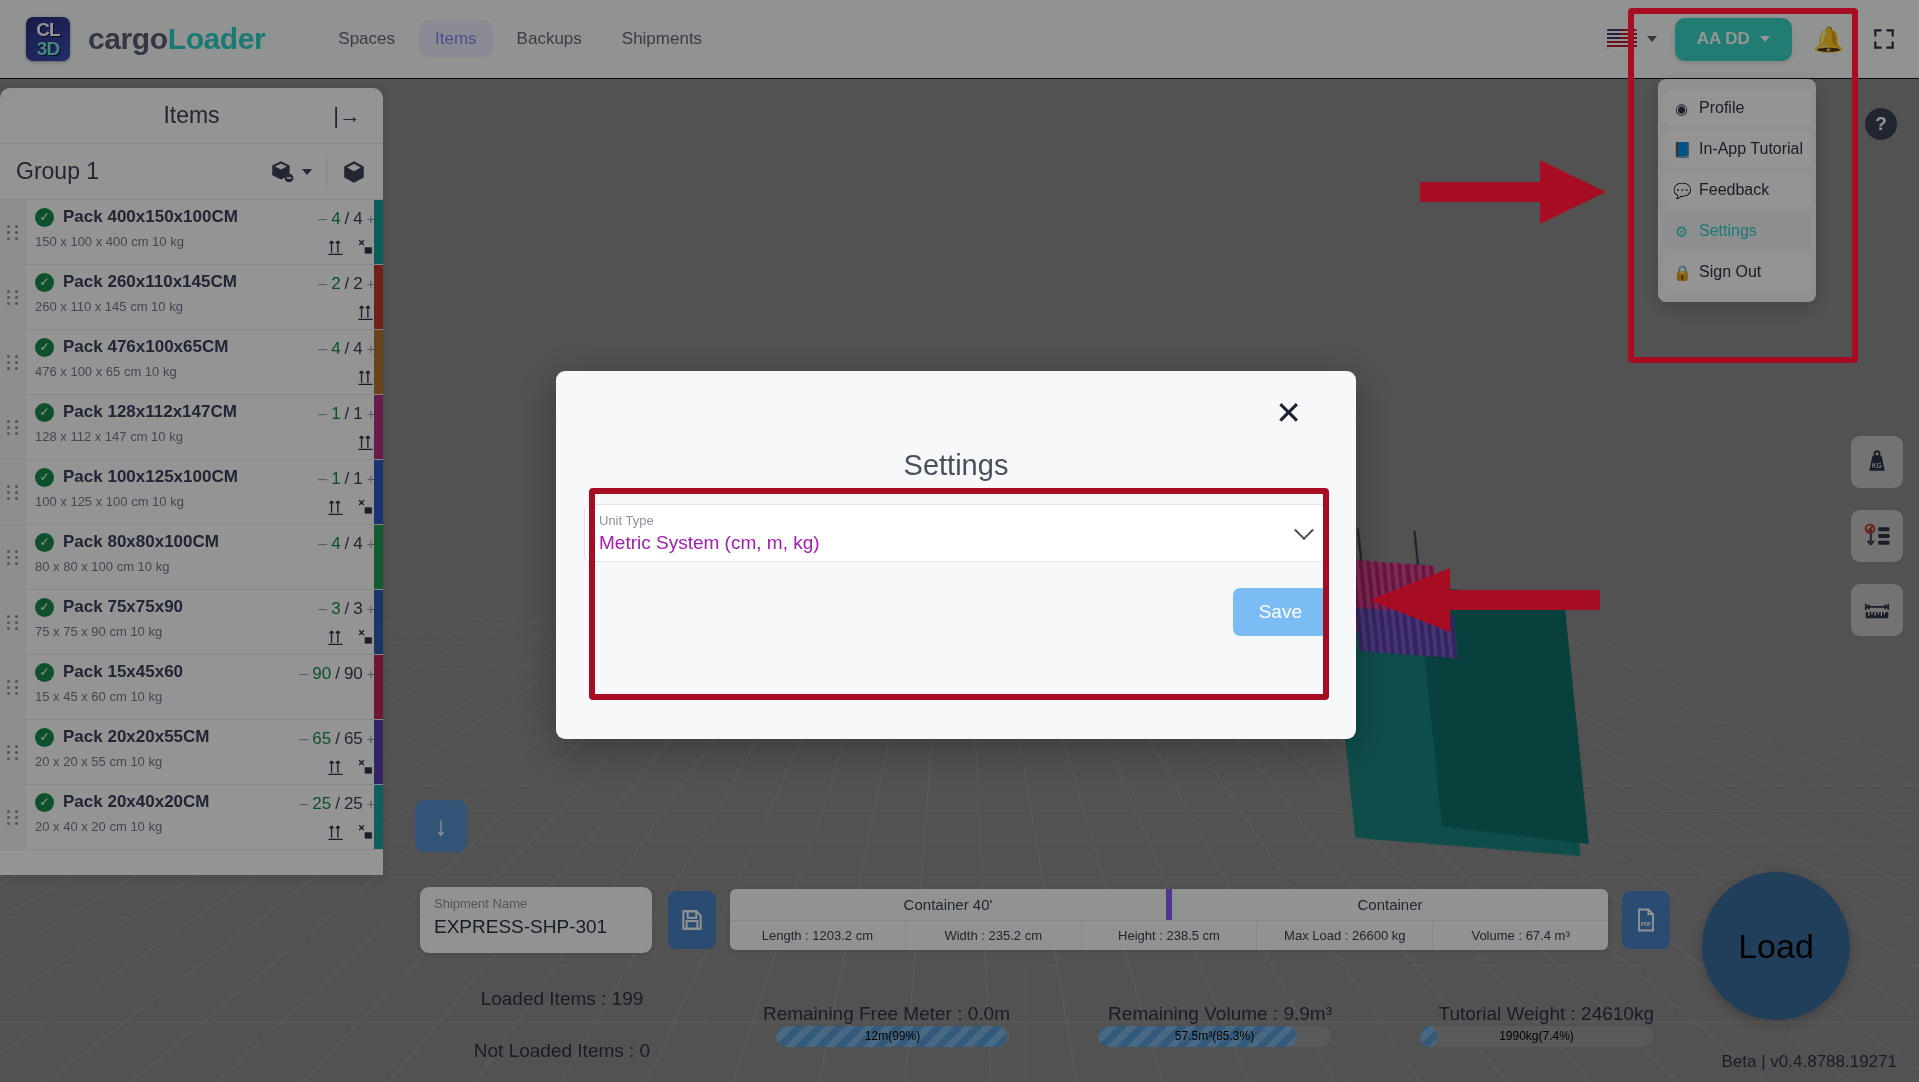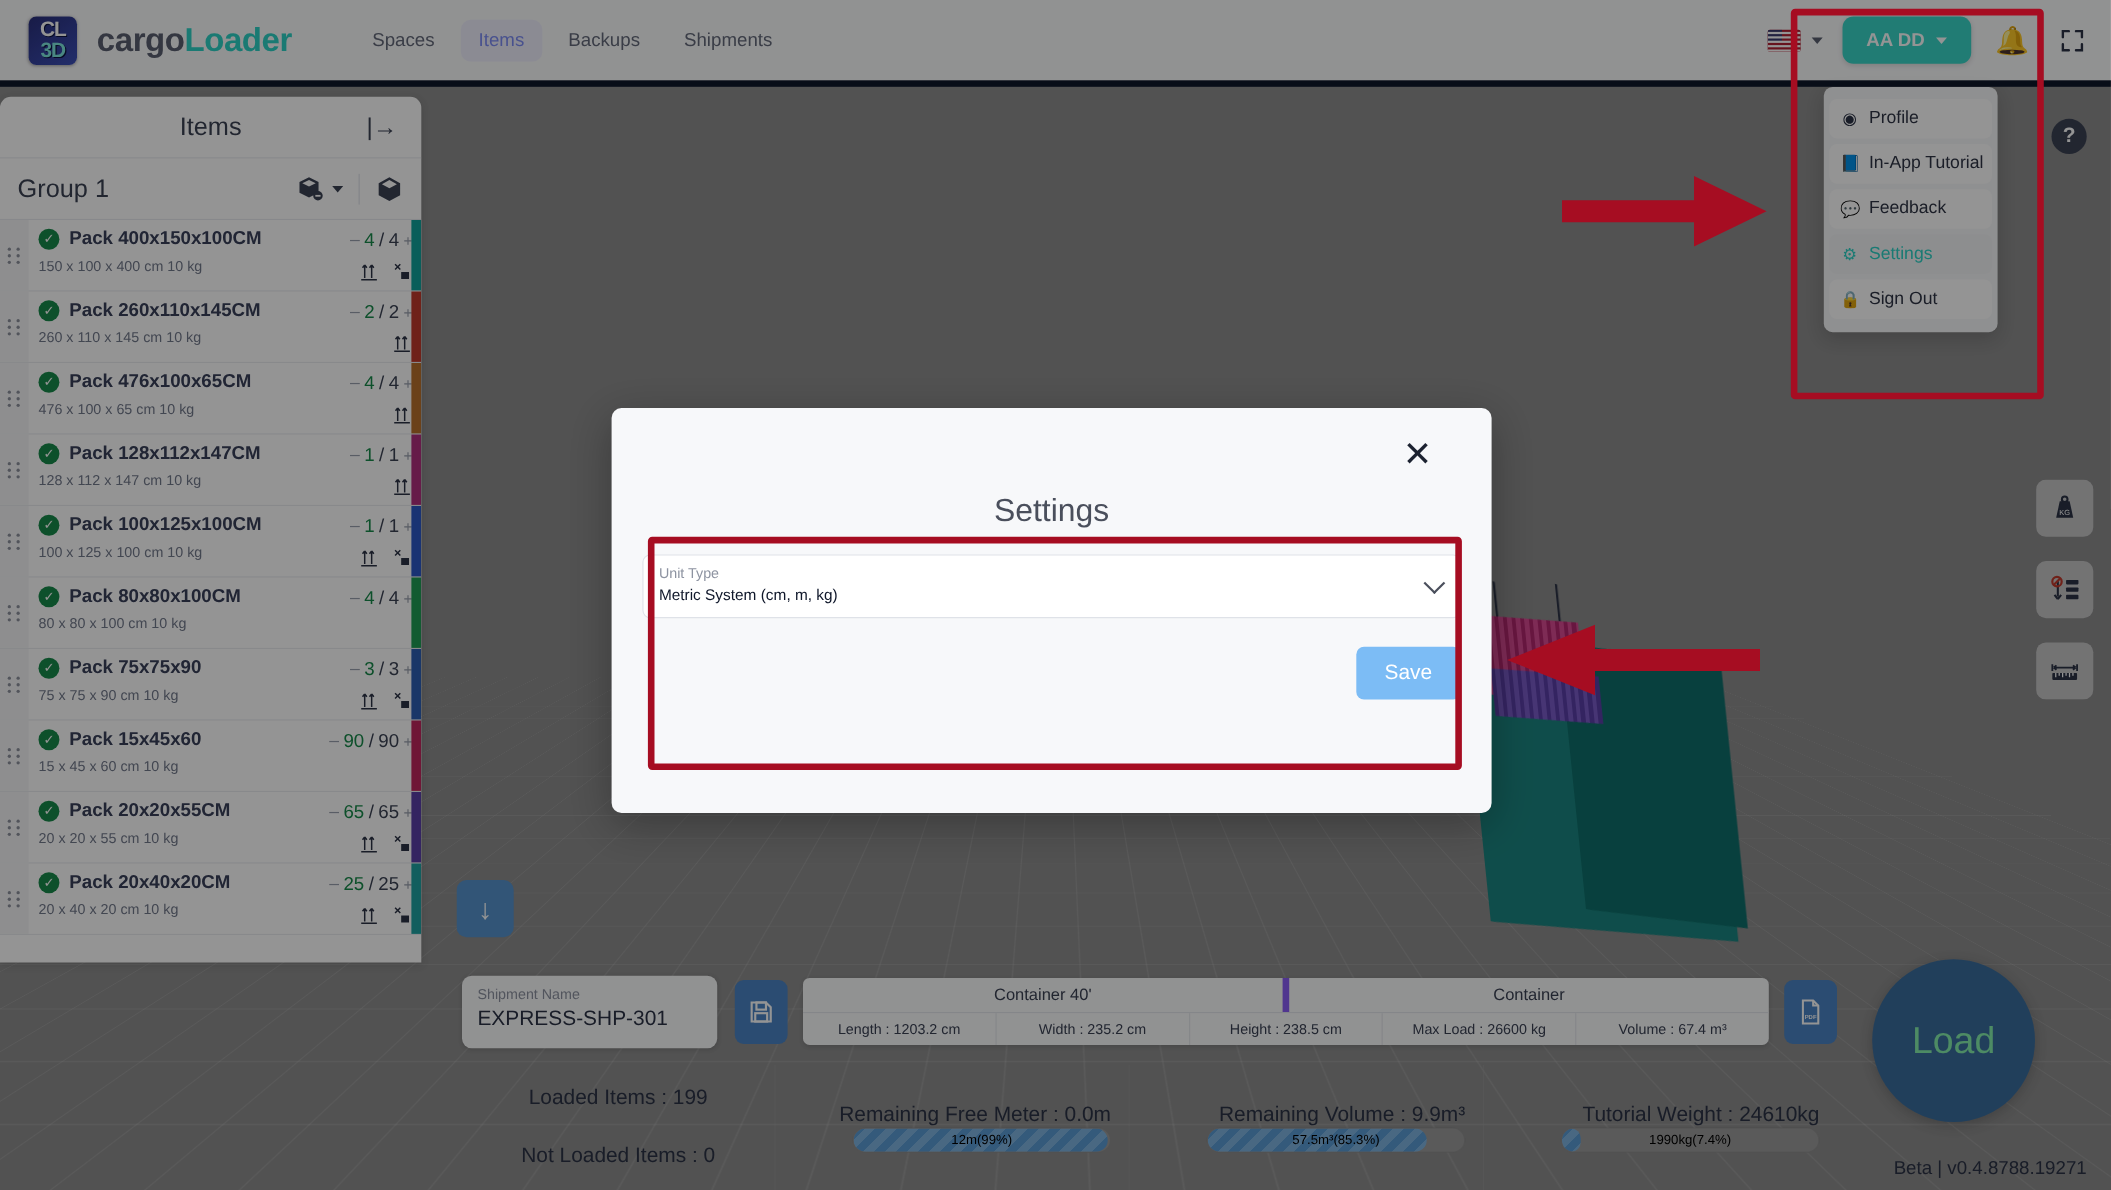"CL" .header { border-bottom: 6px solid #0f172a -> 1px solid #0f172a }
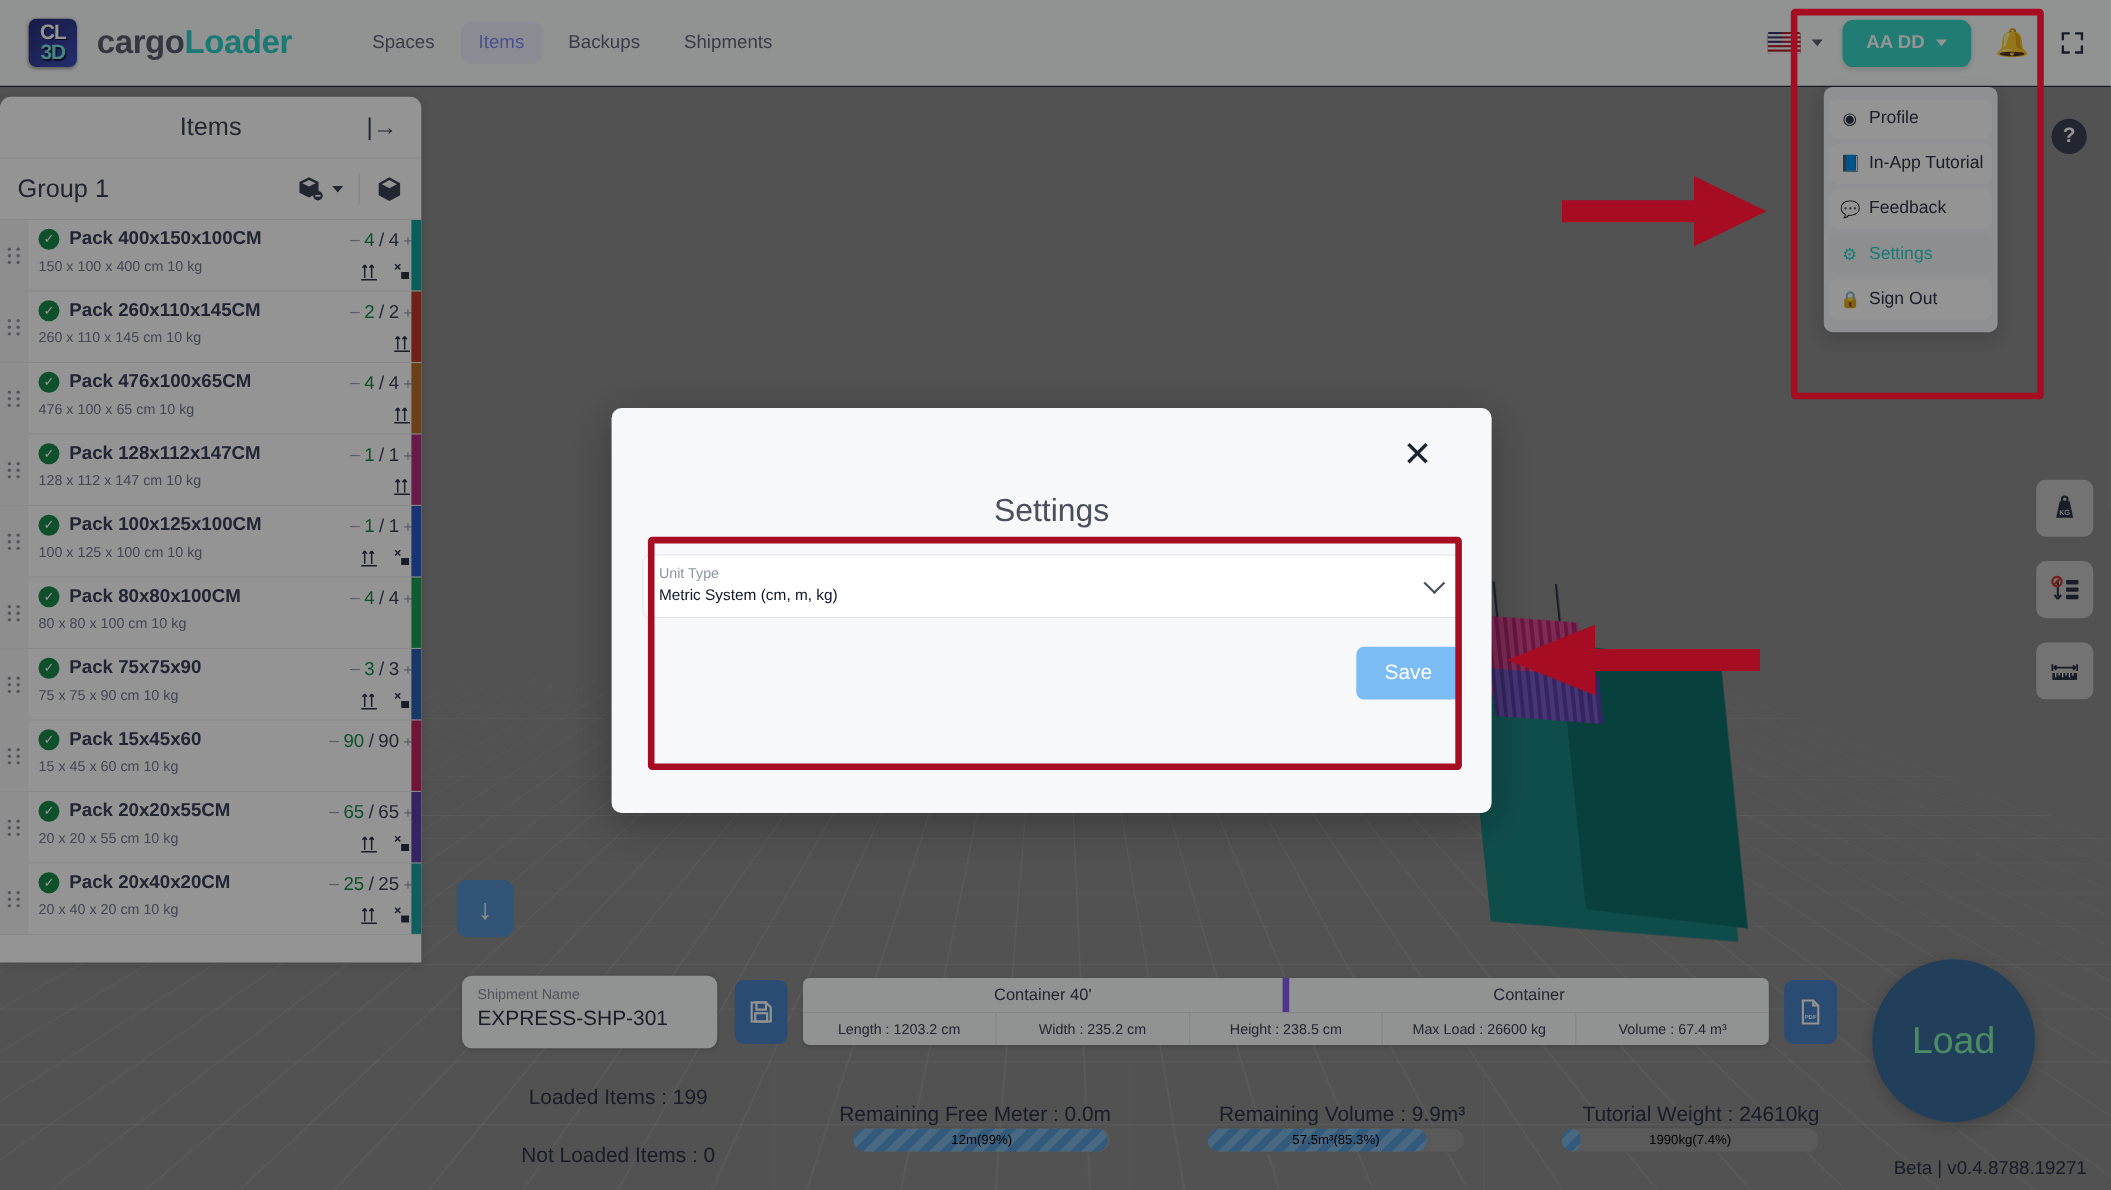"Metric System (cm, m, kg)" .select-wrap .val { color: #0f172a -> #a21caf; font-size: 14px -> 19px }
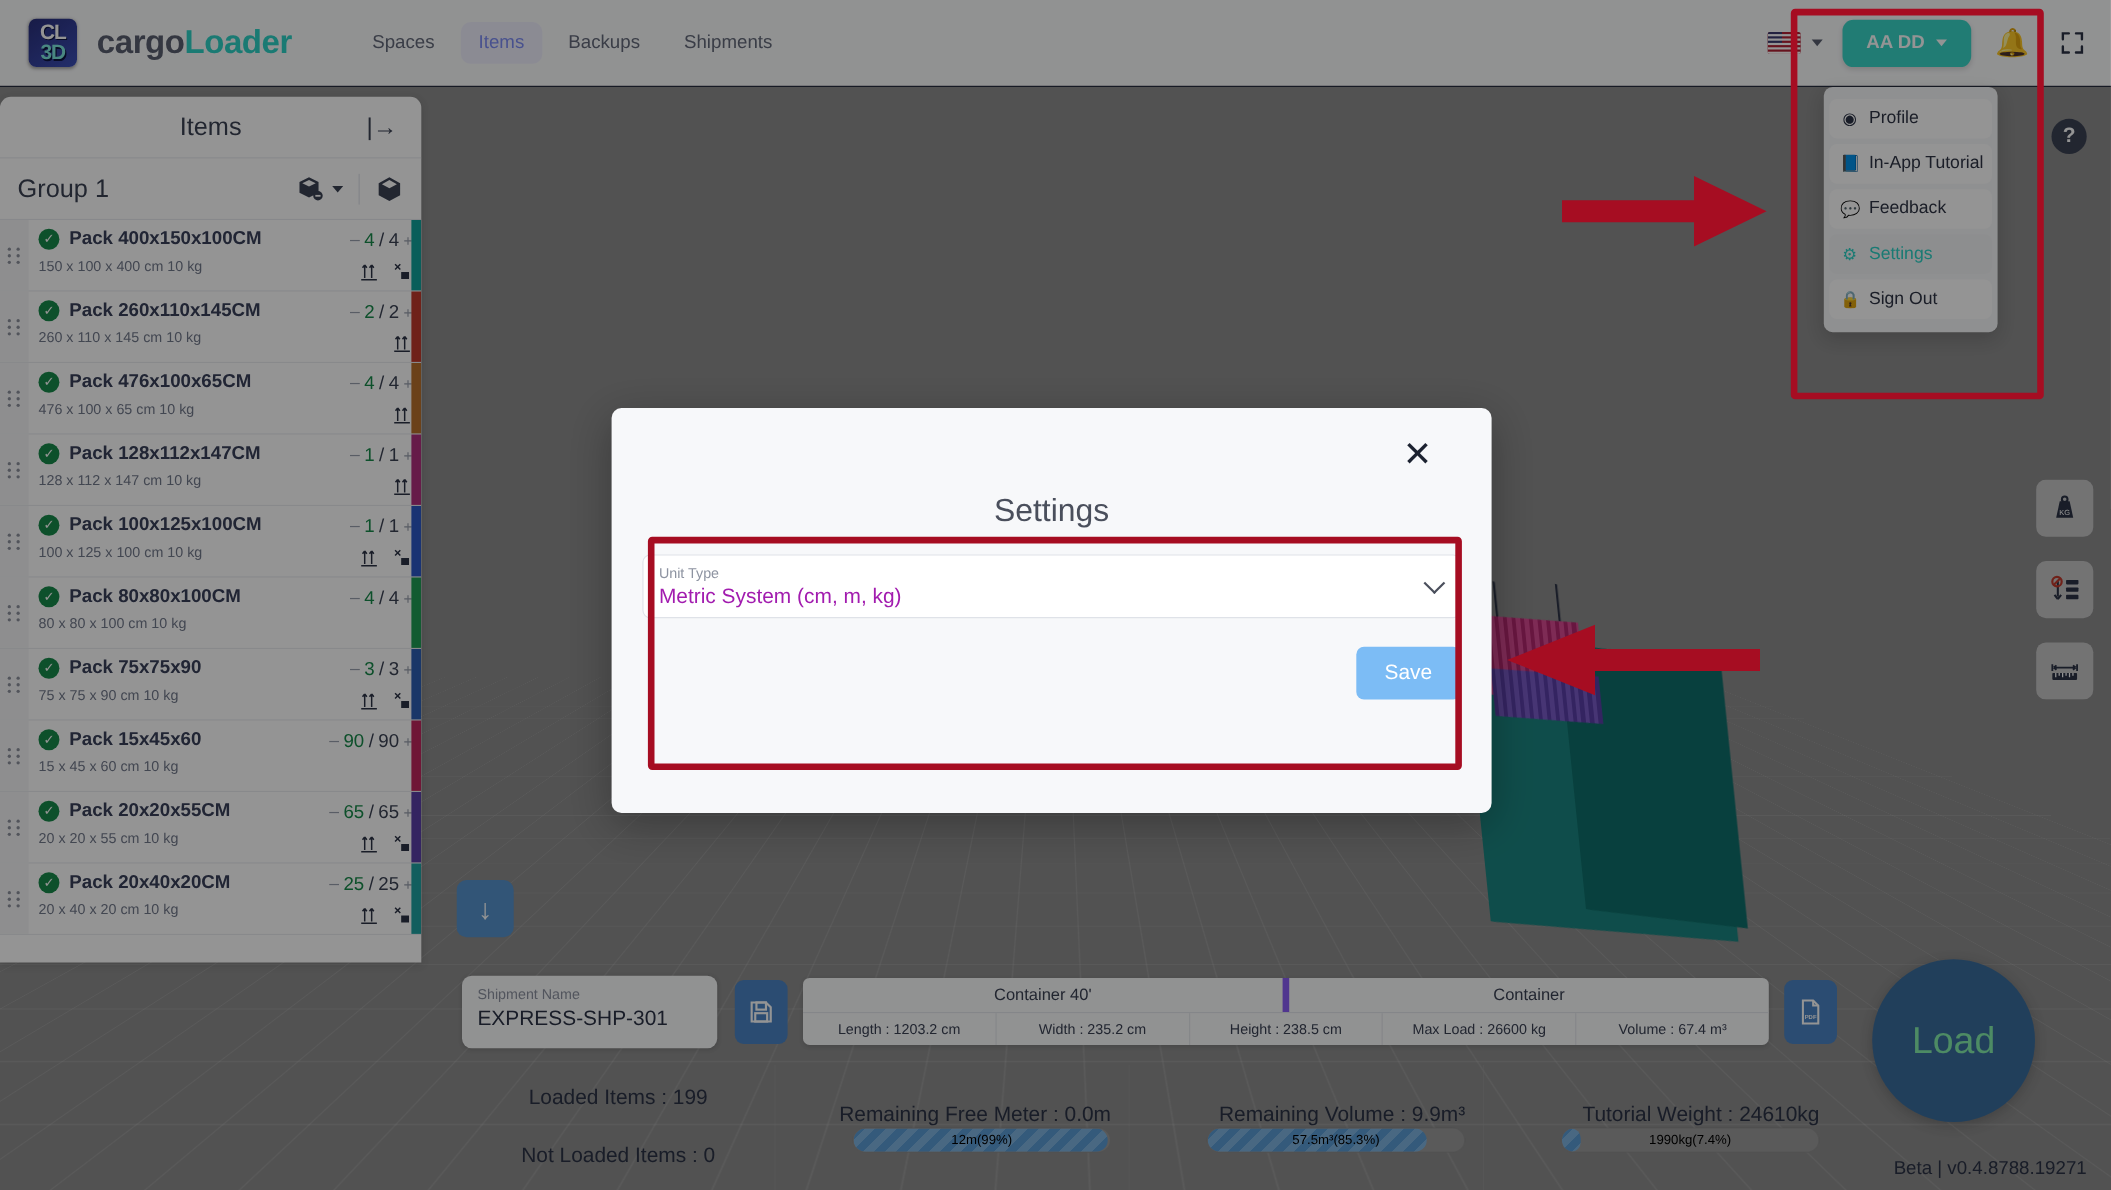"Load" .load-btn { color: #86efac -> #000000 }
